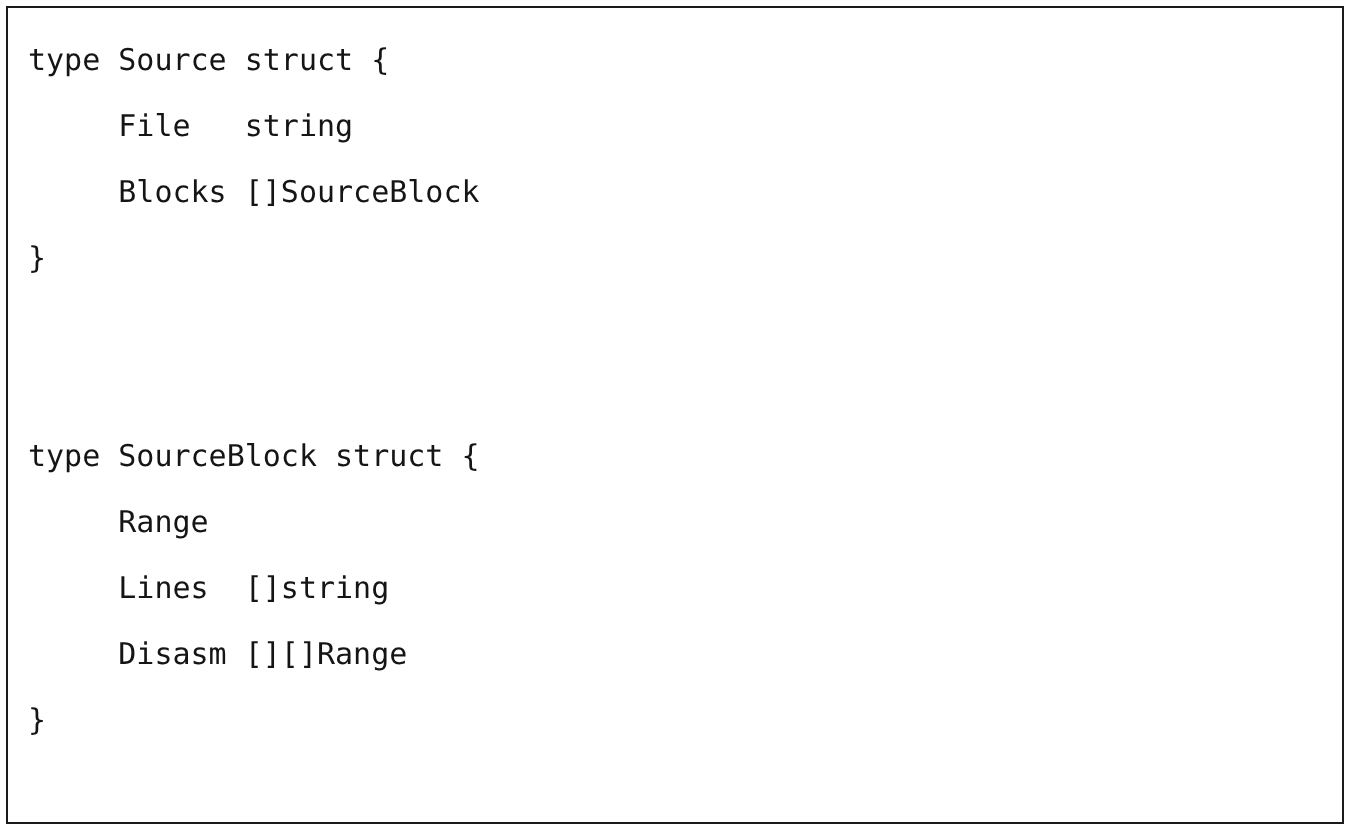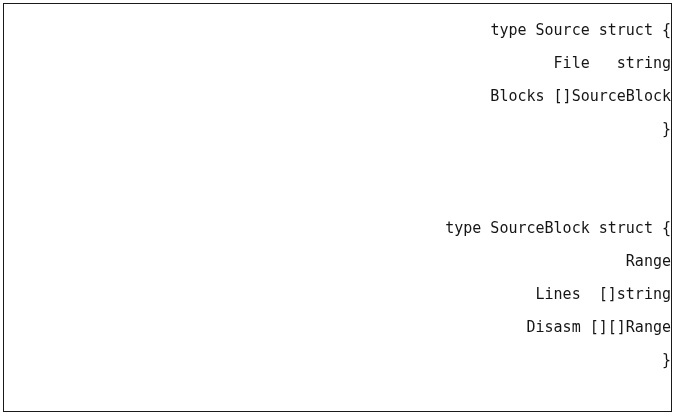"type Source struct {" #screen { text-align: right -> none }
